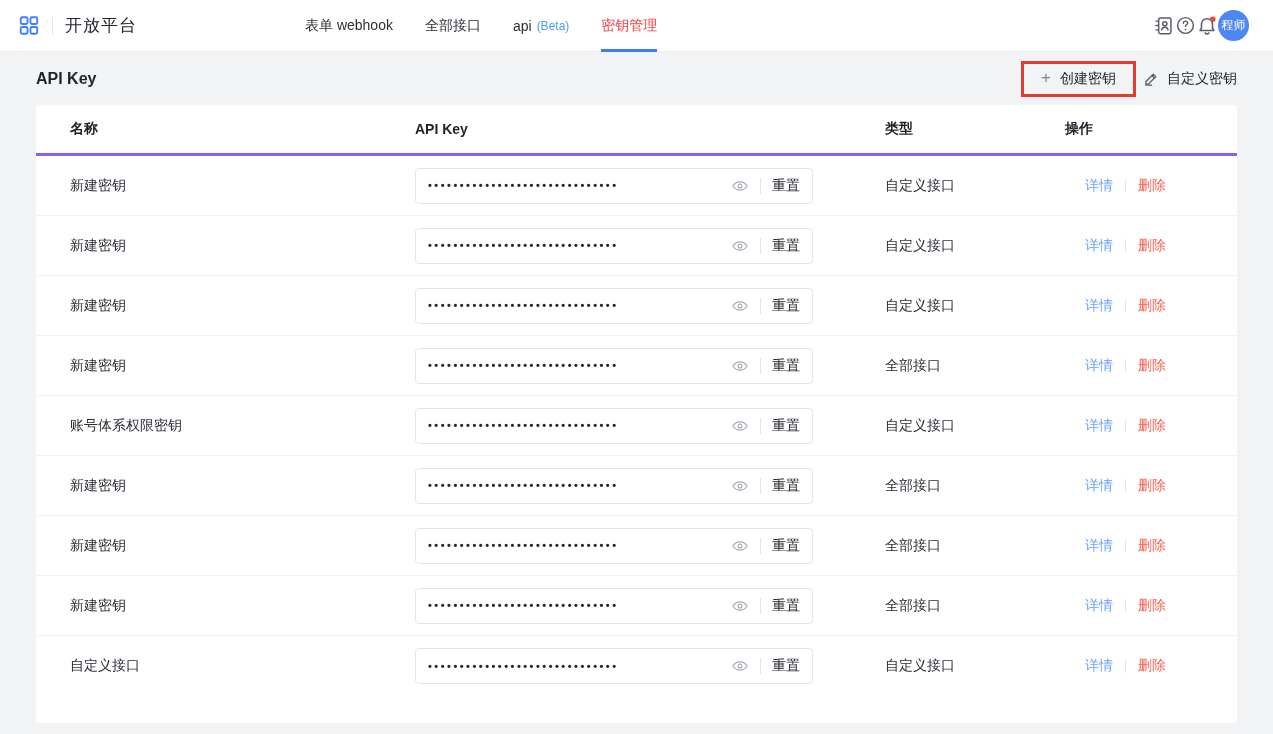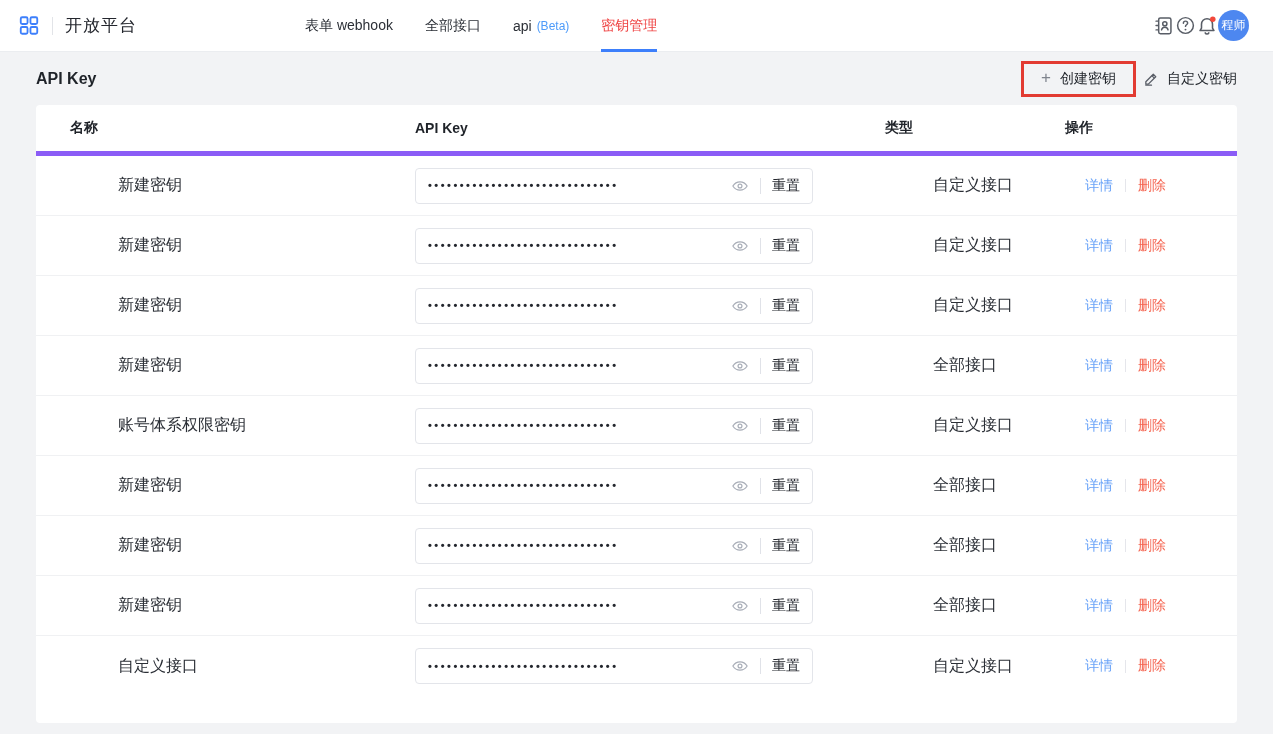"名称" .thead { border-bottom: 5px solid #8b5cf6 -> 3px solid #8b5cf6 }
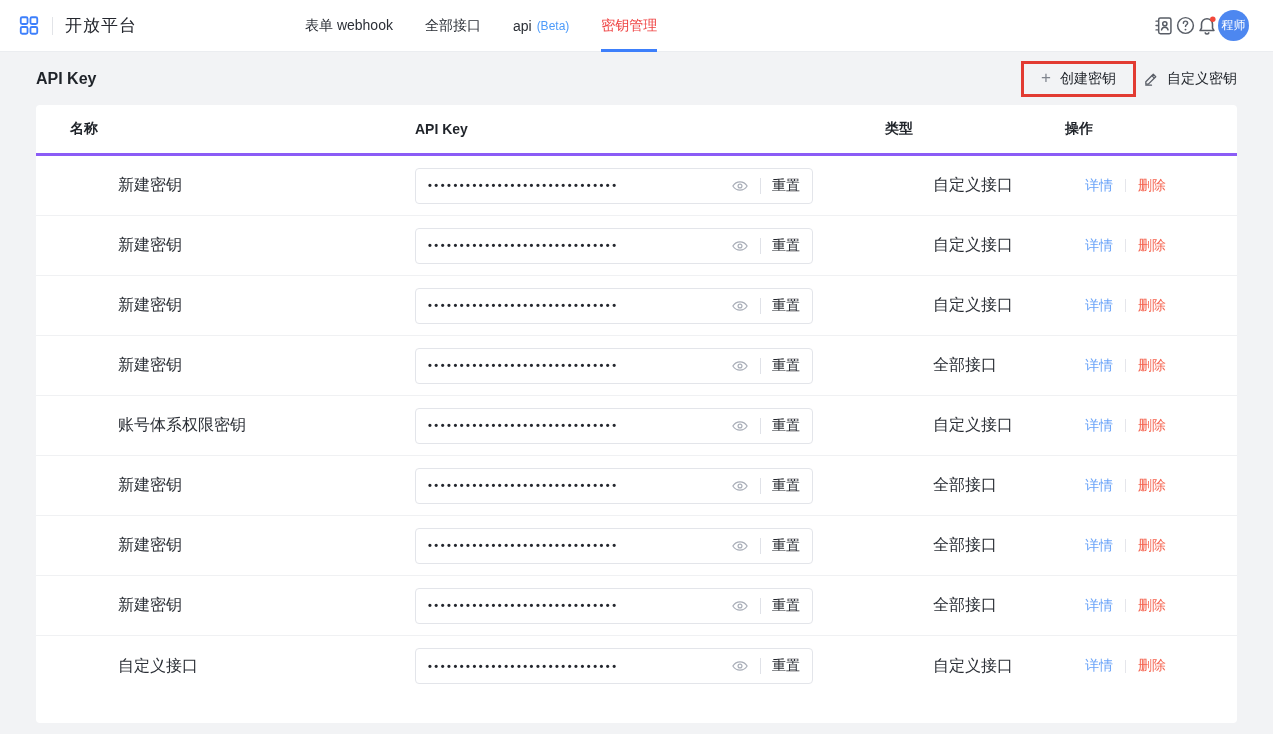"新建密钥" .cell-name, .cell-type { font-size: 16px -> 14px; margin-left: 48px -> none }
